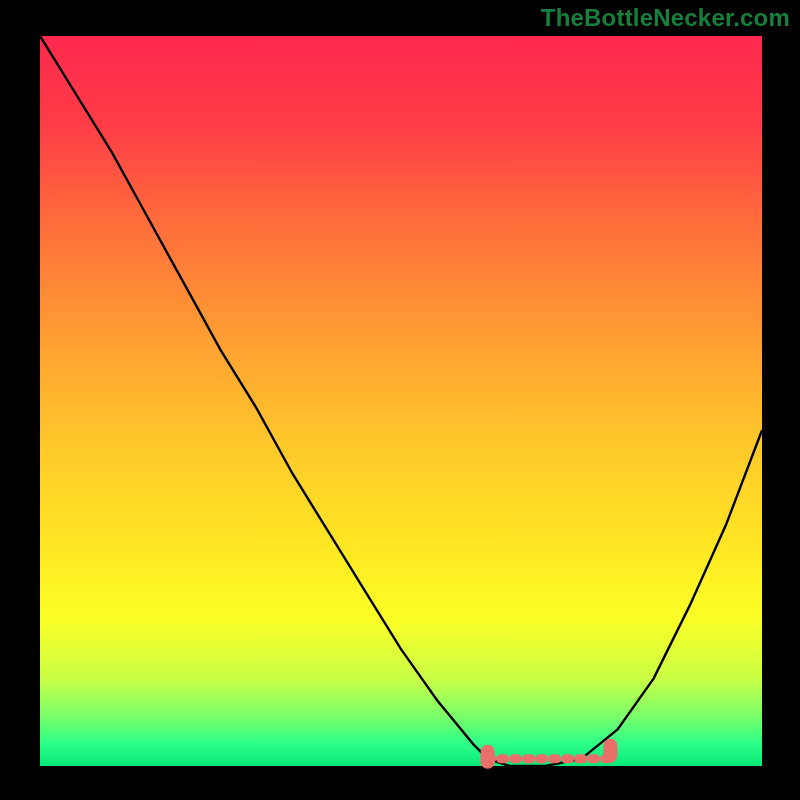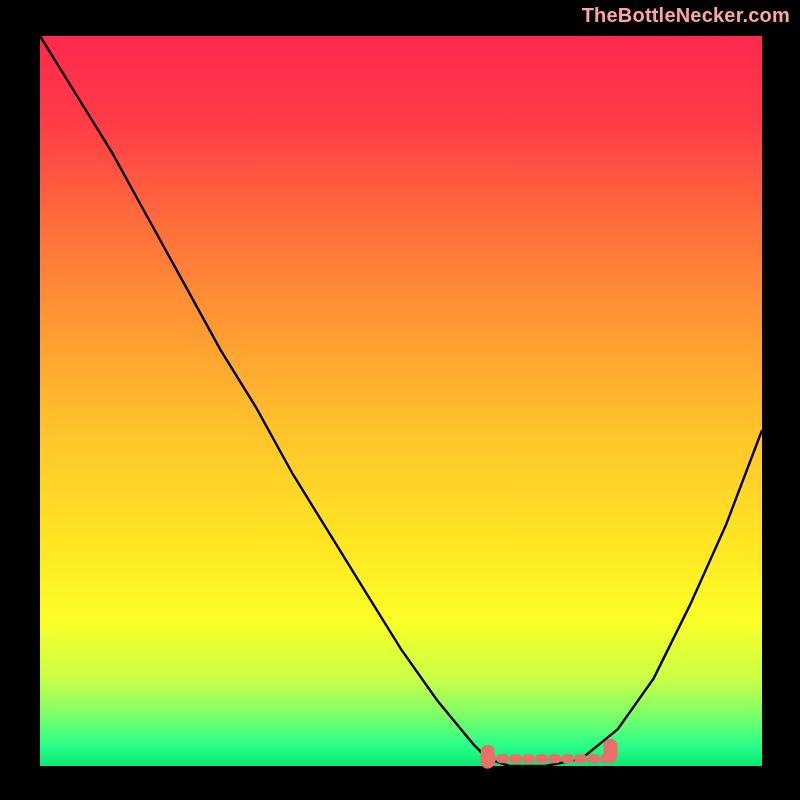"TheBottleNecker.com" .watermark { color: #fca5a5 -> #15803d; font-size: 20px -> 24px }
